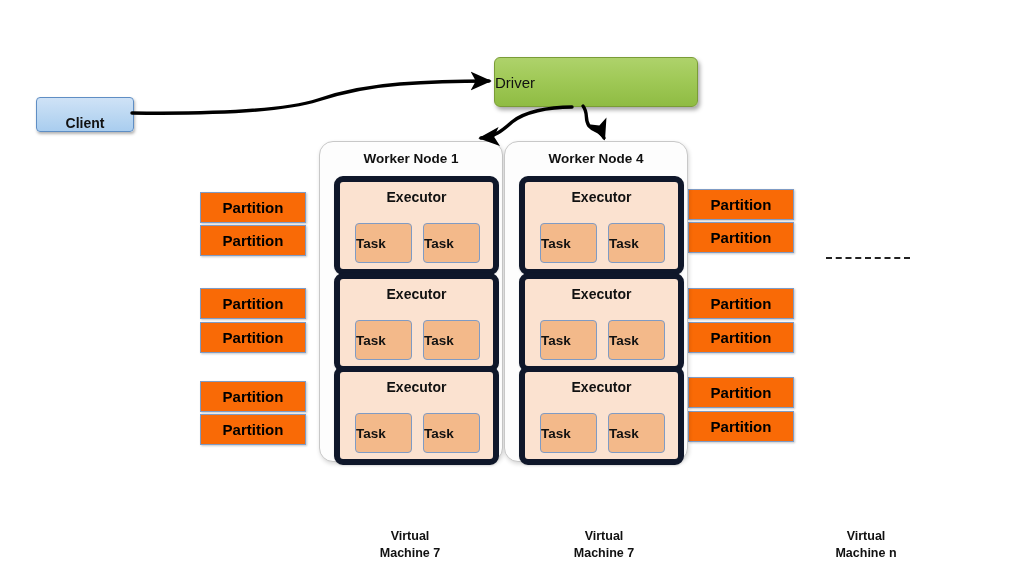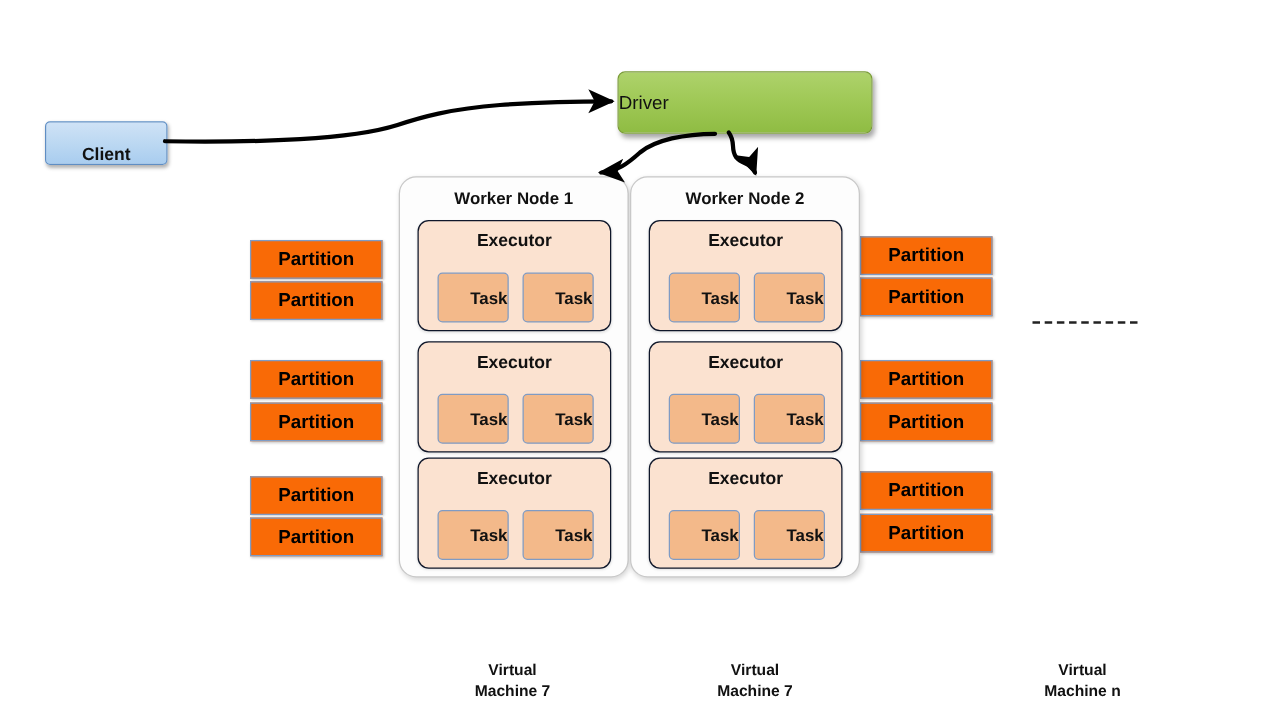"Worker Node 2" div.worker-title { text: 2 -> 4 }
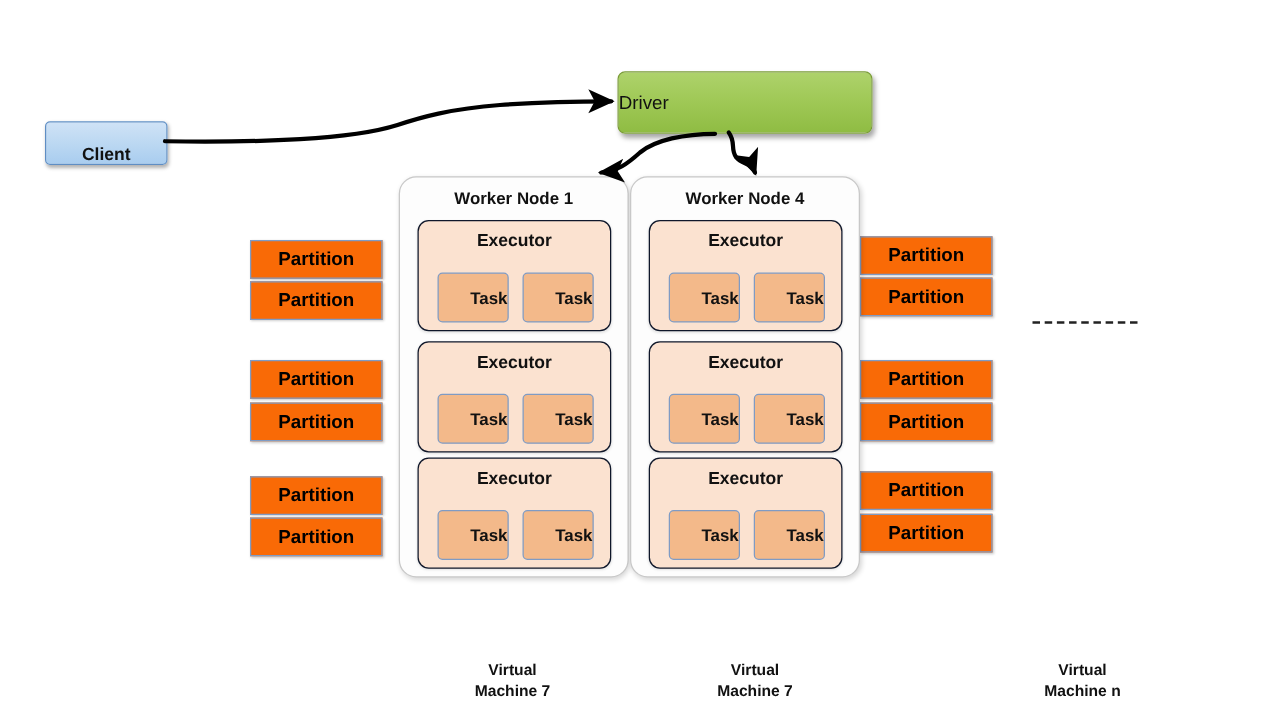"Executor" .executor { border: 1px solid #0f172a -> 6px solid #0f172a }
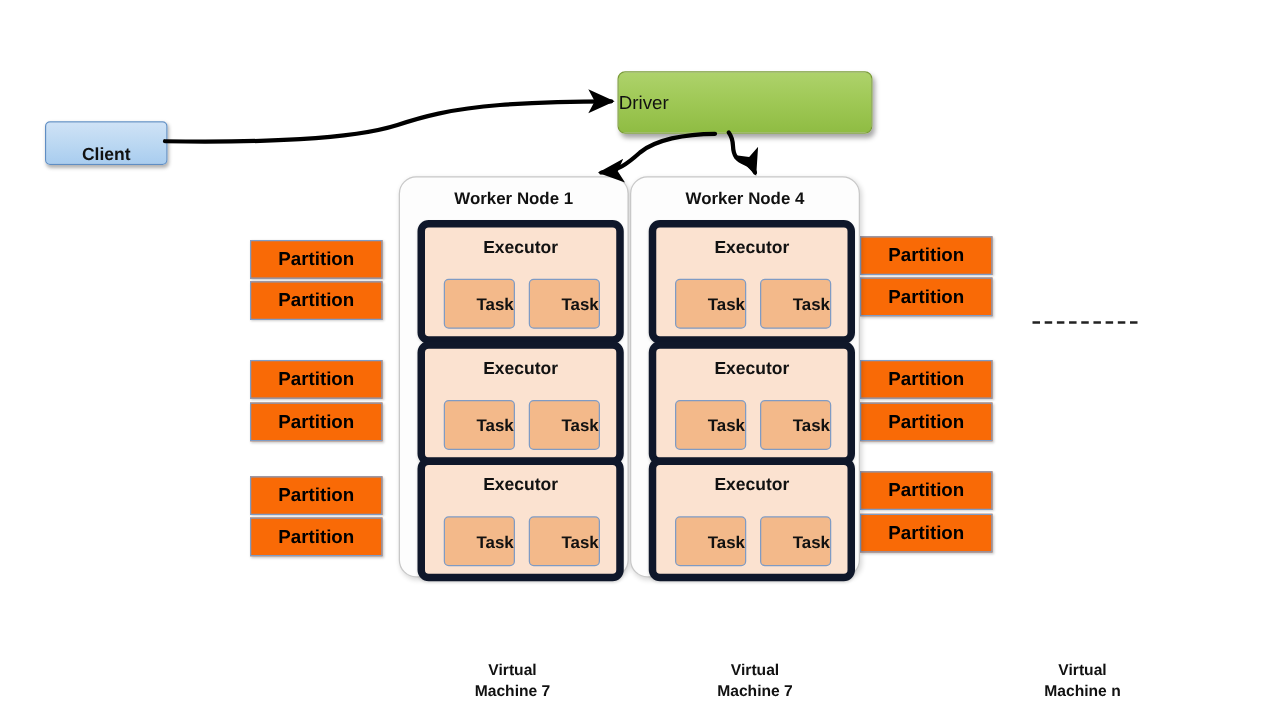"Task" .task { justify-content: flex-end -> flex-start }
